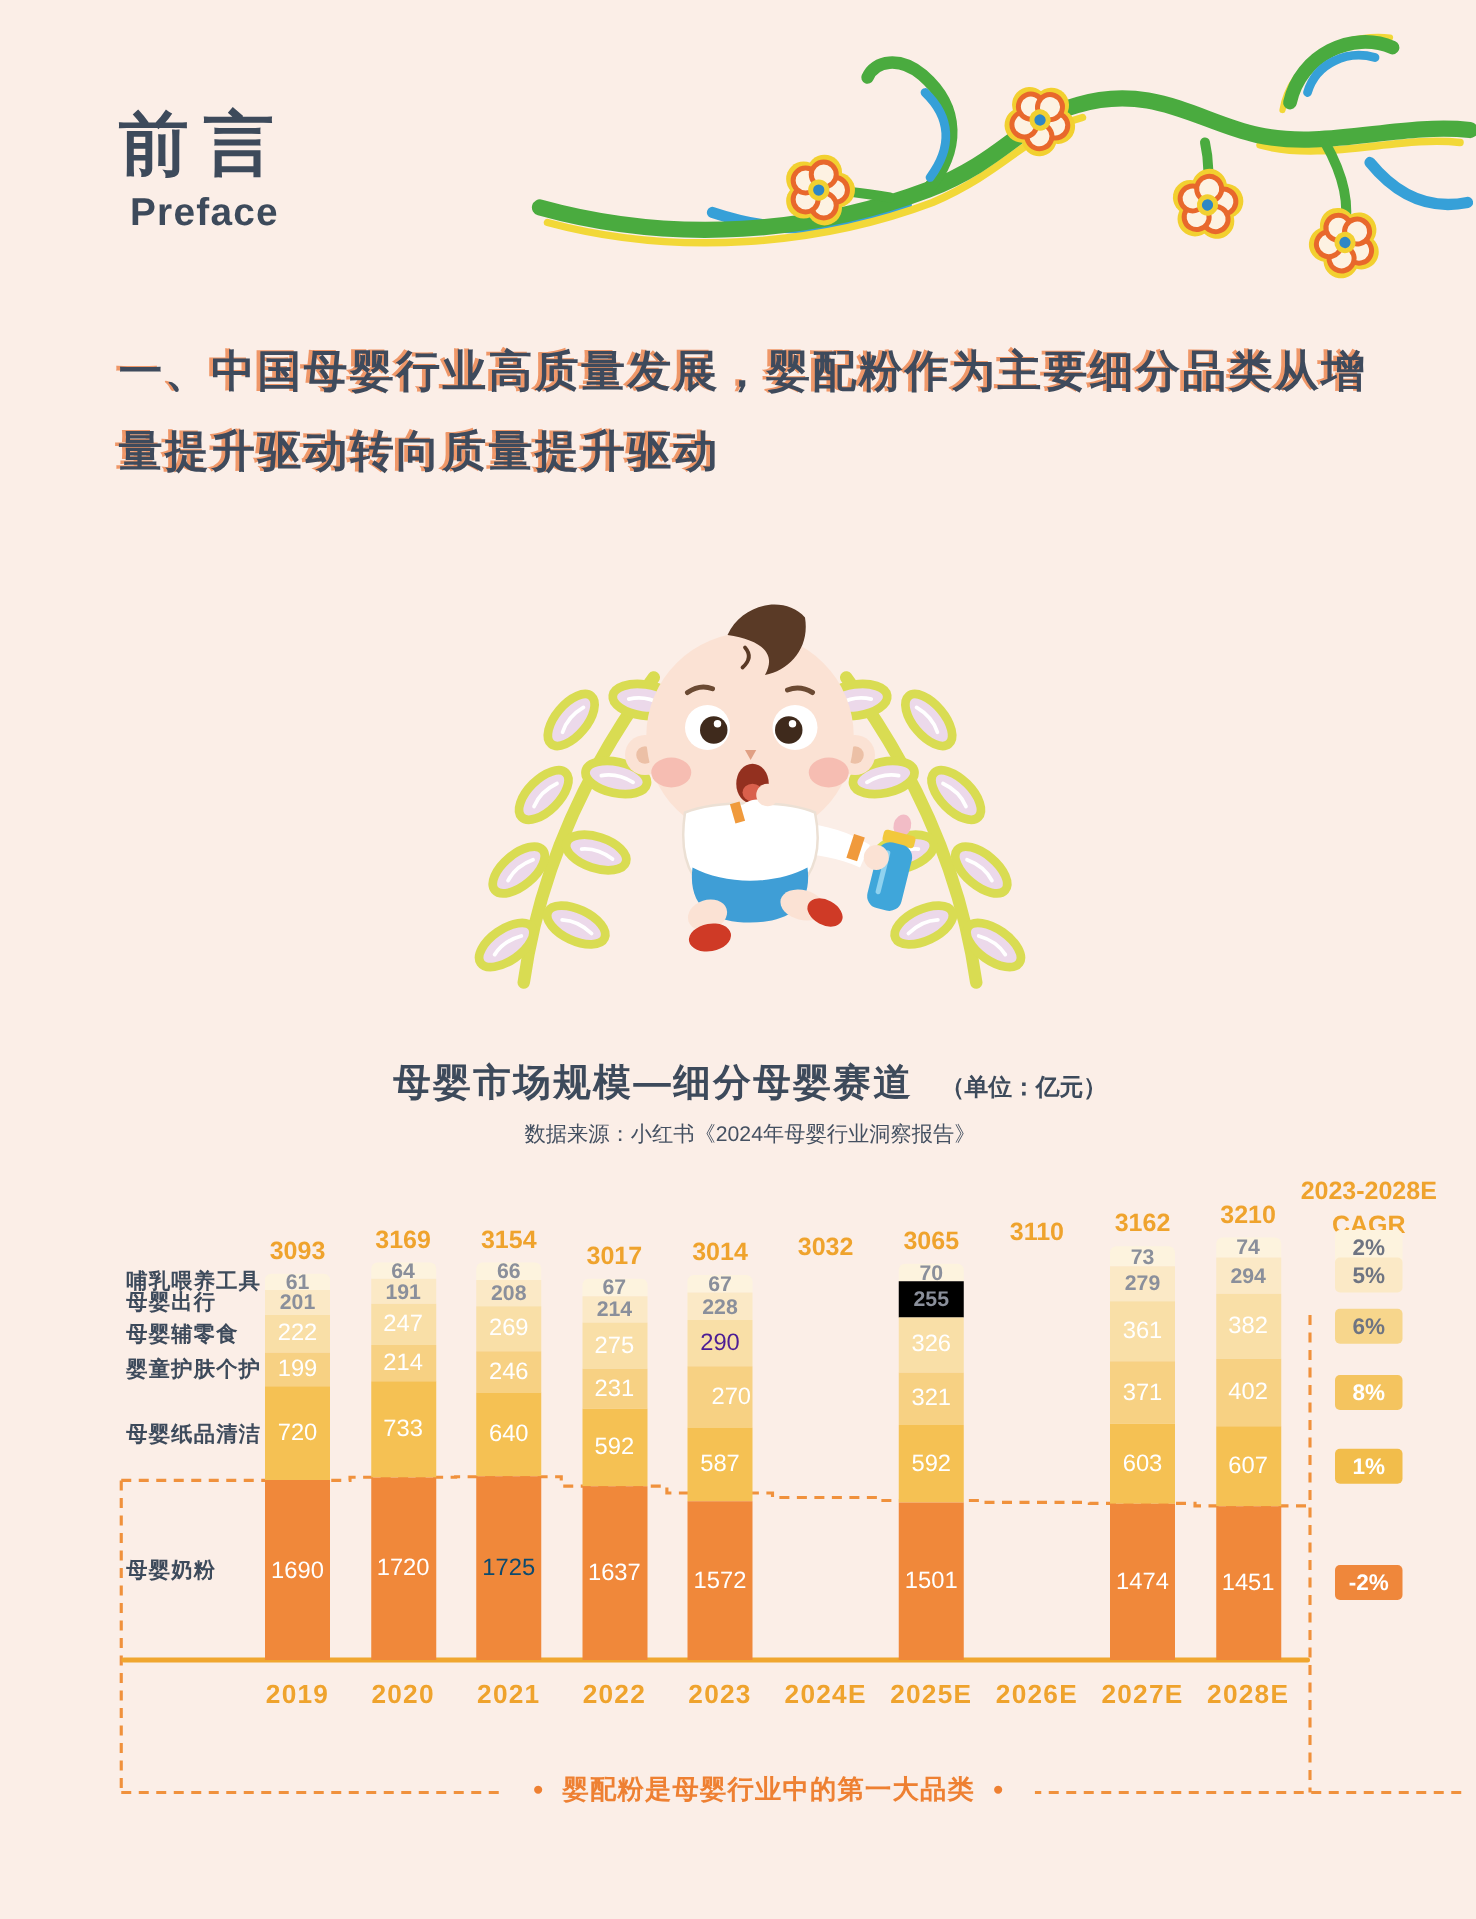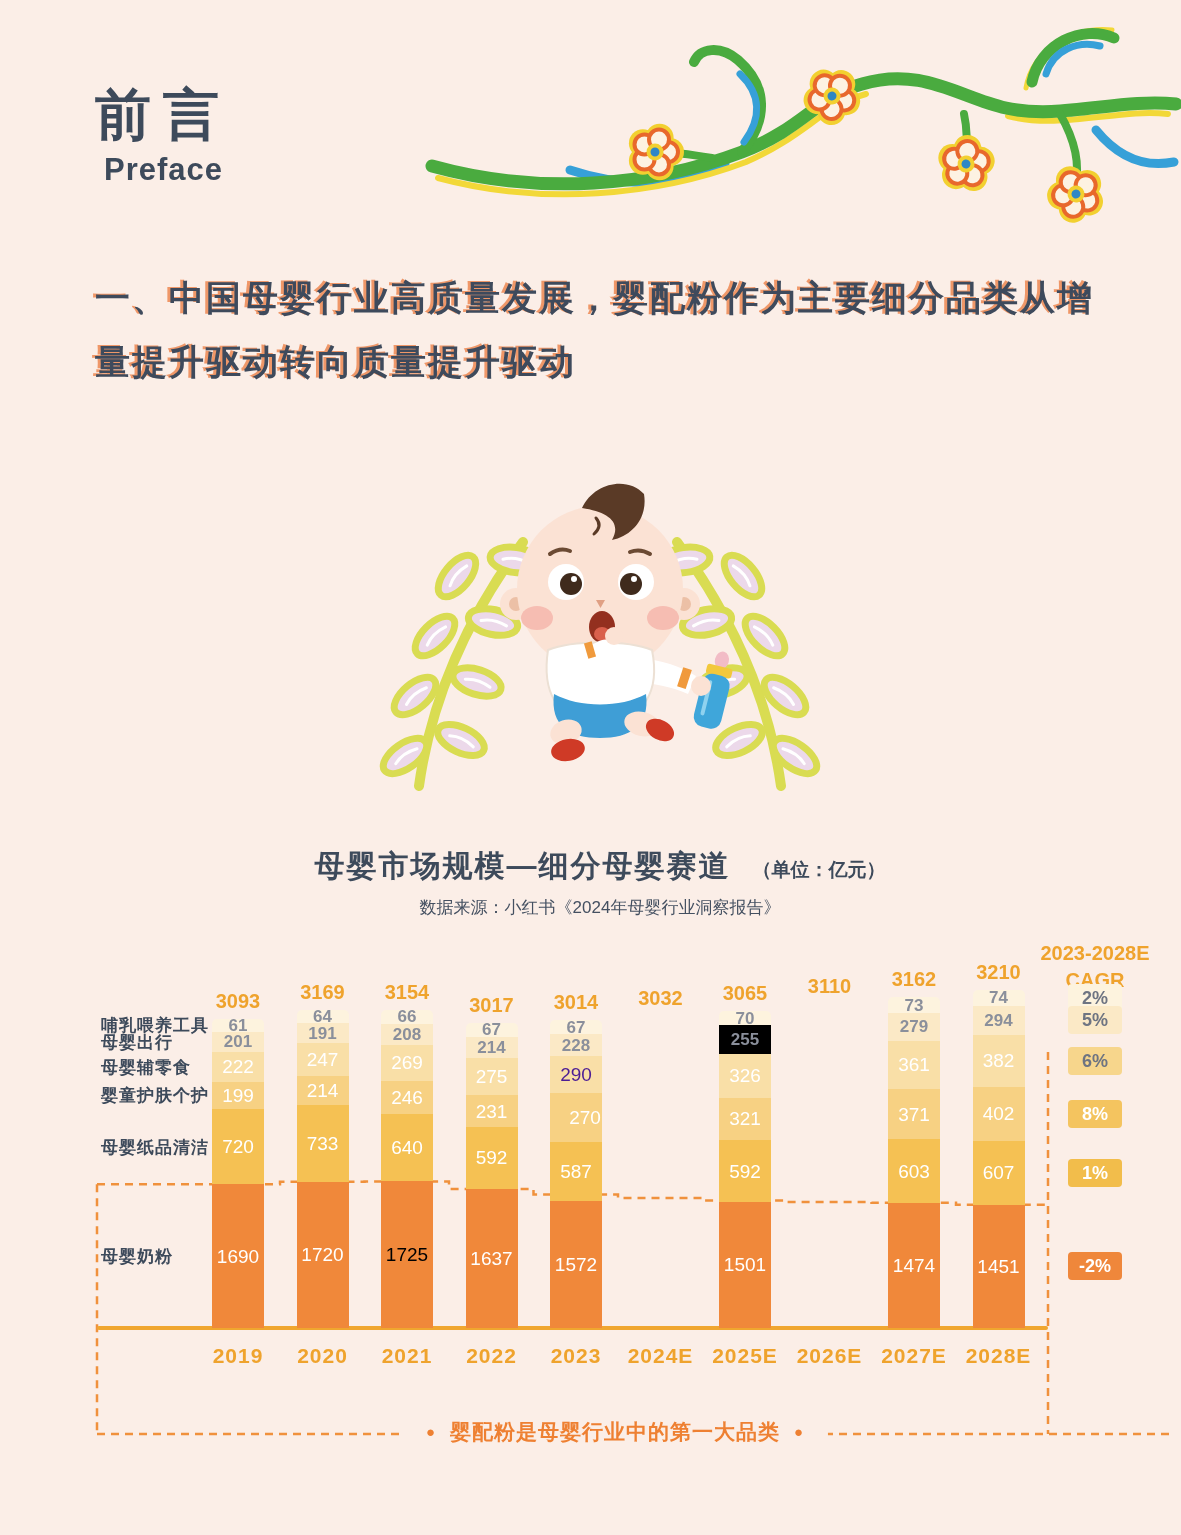"1725" span.segval { color: #000000 -> #0c4a6e }
